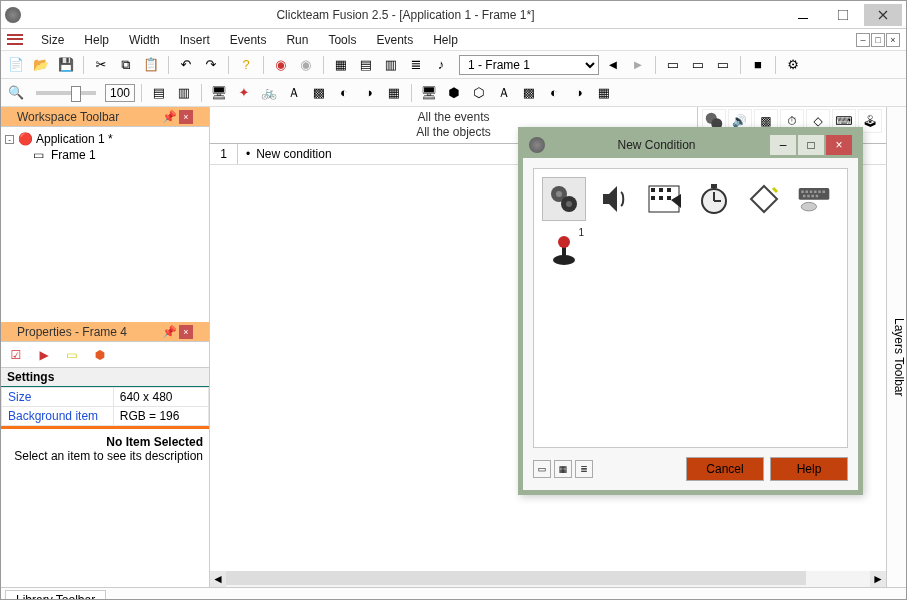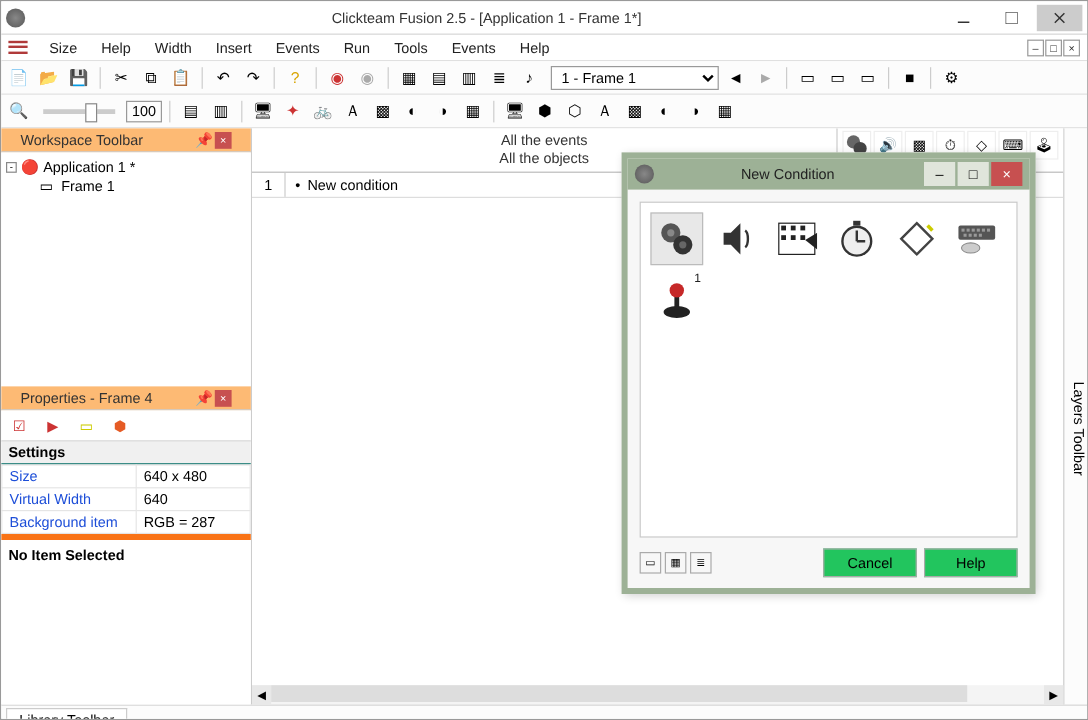"Virtual Width" tr { html: <tr> <td>Virtual Width</td> <td>640</td> </tr> -> none }
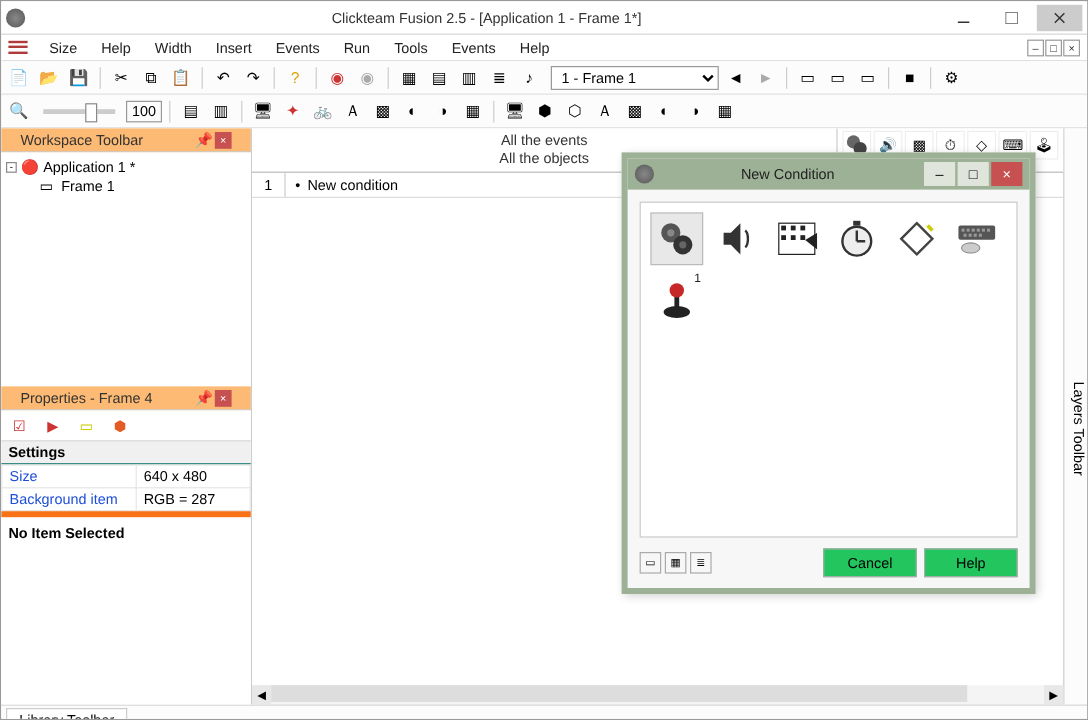"RGB = 287" td { text: 287 -> 196 }
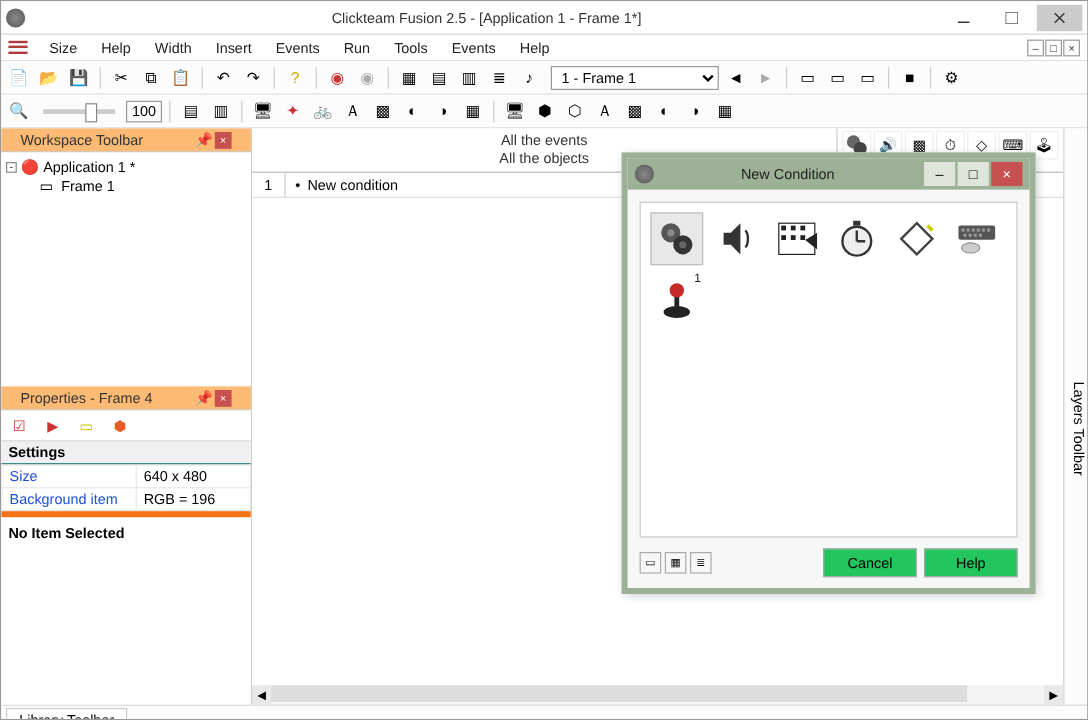"No Item Selected" .no-item { border-top: 5px solid #f97316 -> 3px solid #f97316; text-align: none -> right }
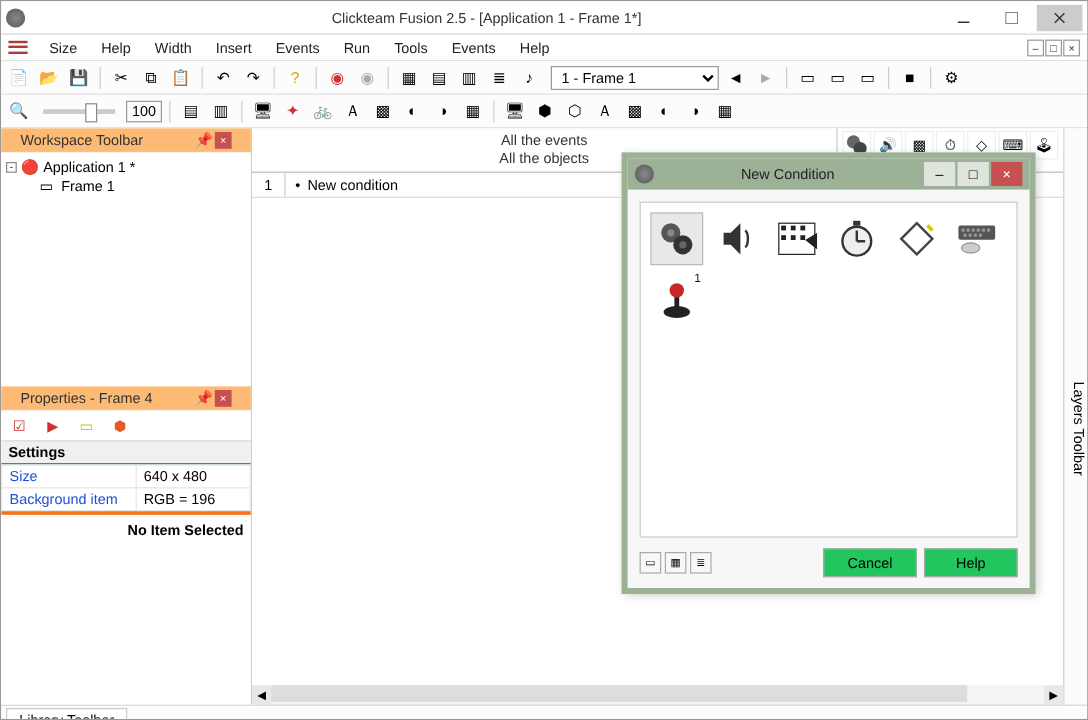"Select an item to see" div { html: none -> <div>Select an item to see its description</div> }
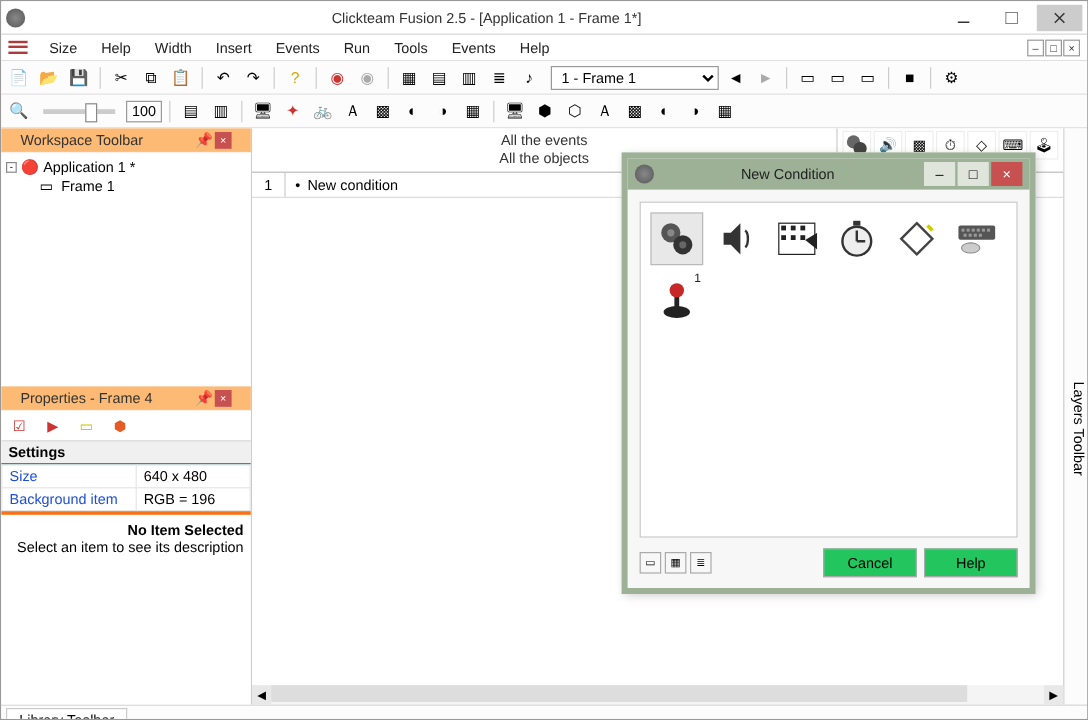"Cancel" .dlg-footer .btn { background: #22c55e -> #c2410c }
